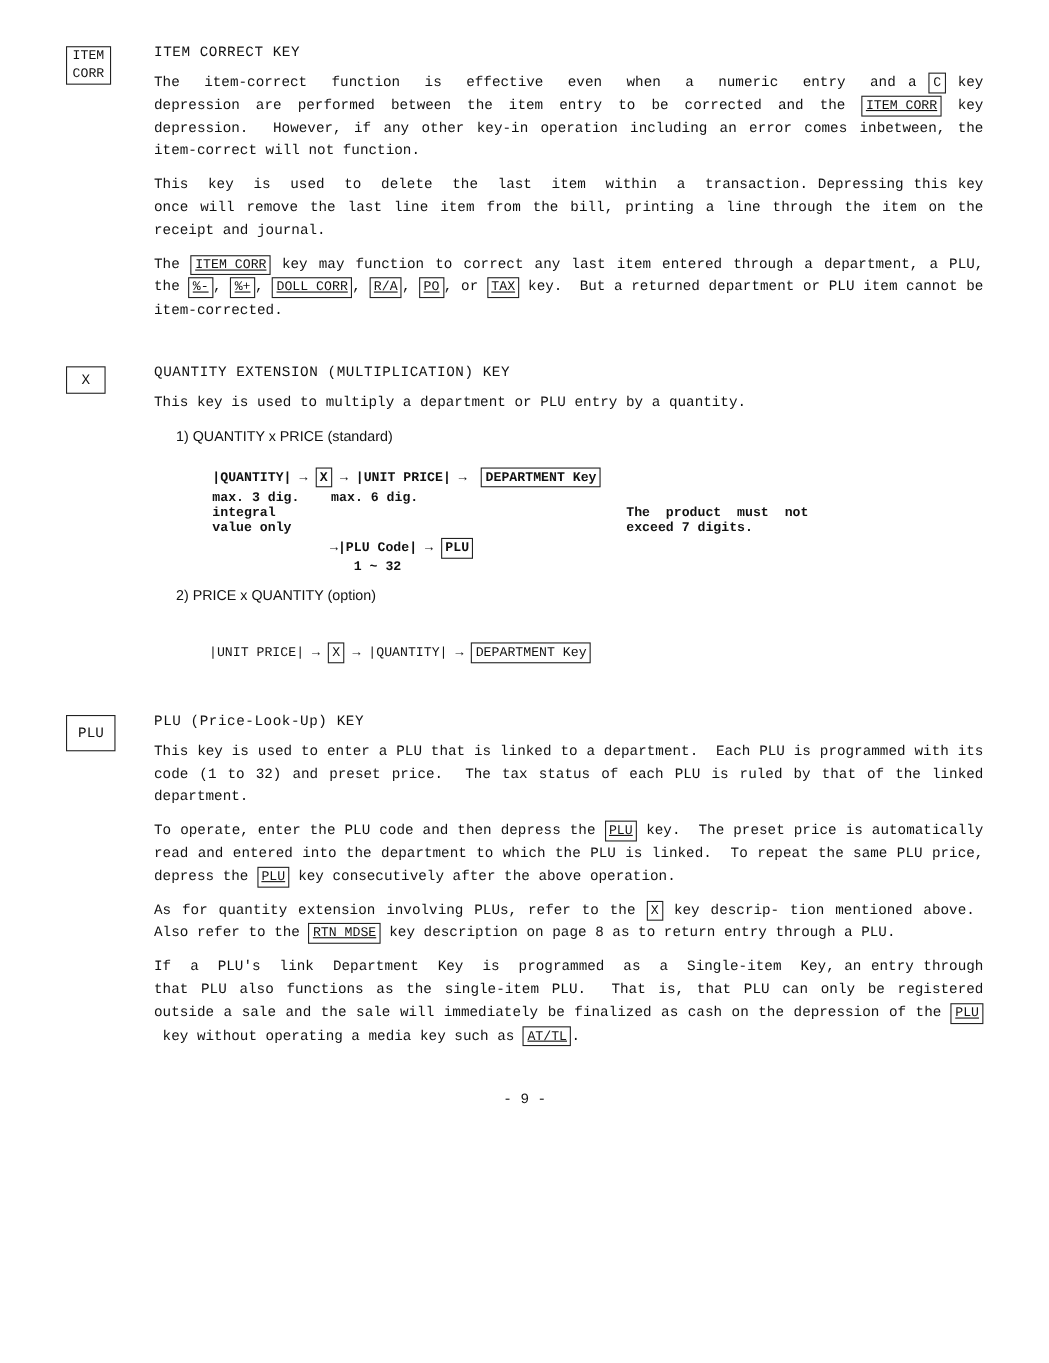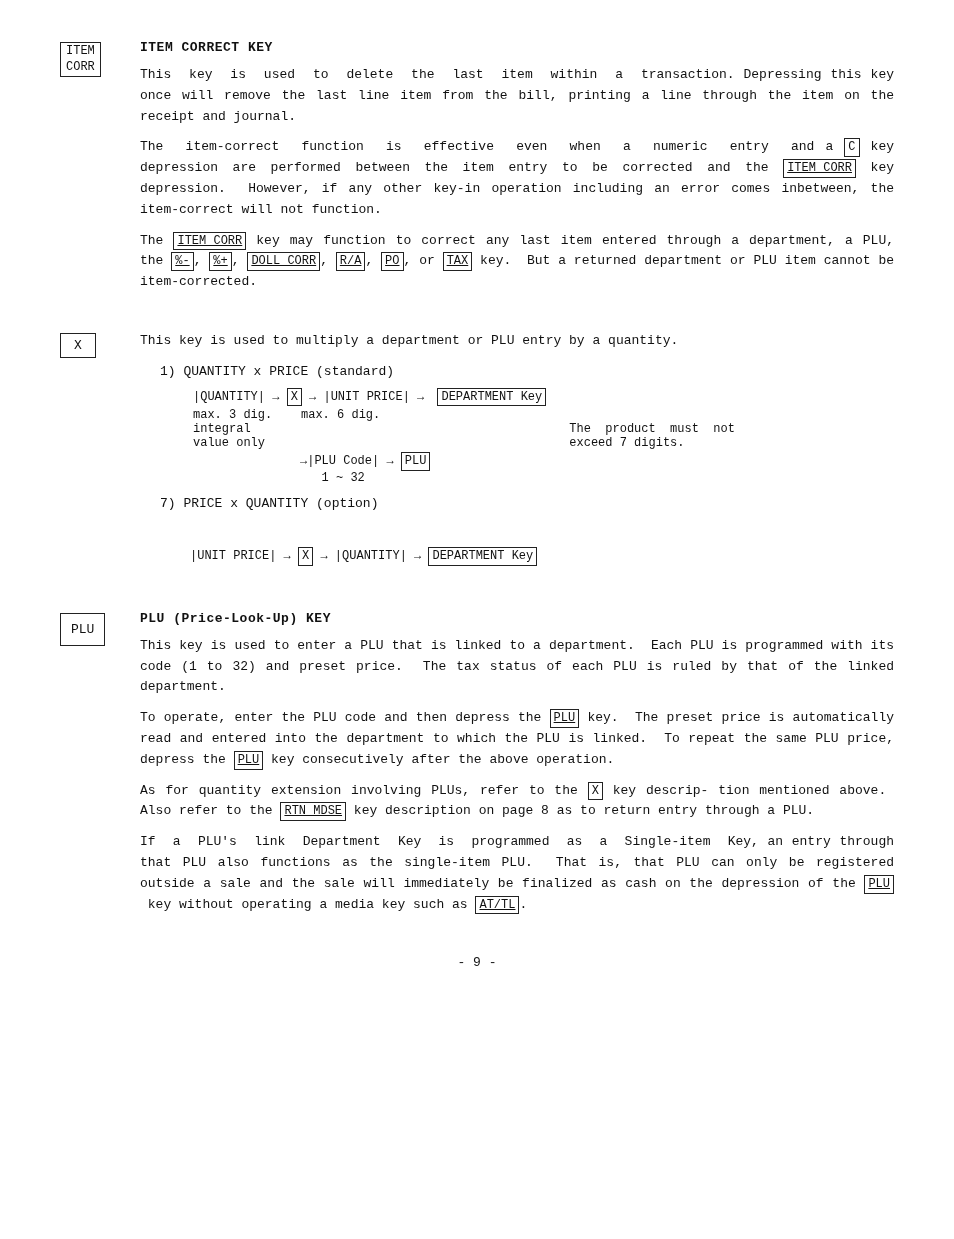"ITEM CORRECT KEY" .section-title { font-weight: bold -> normal }
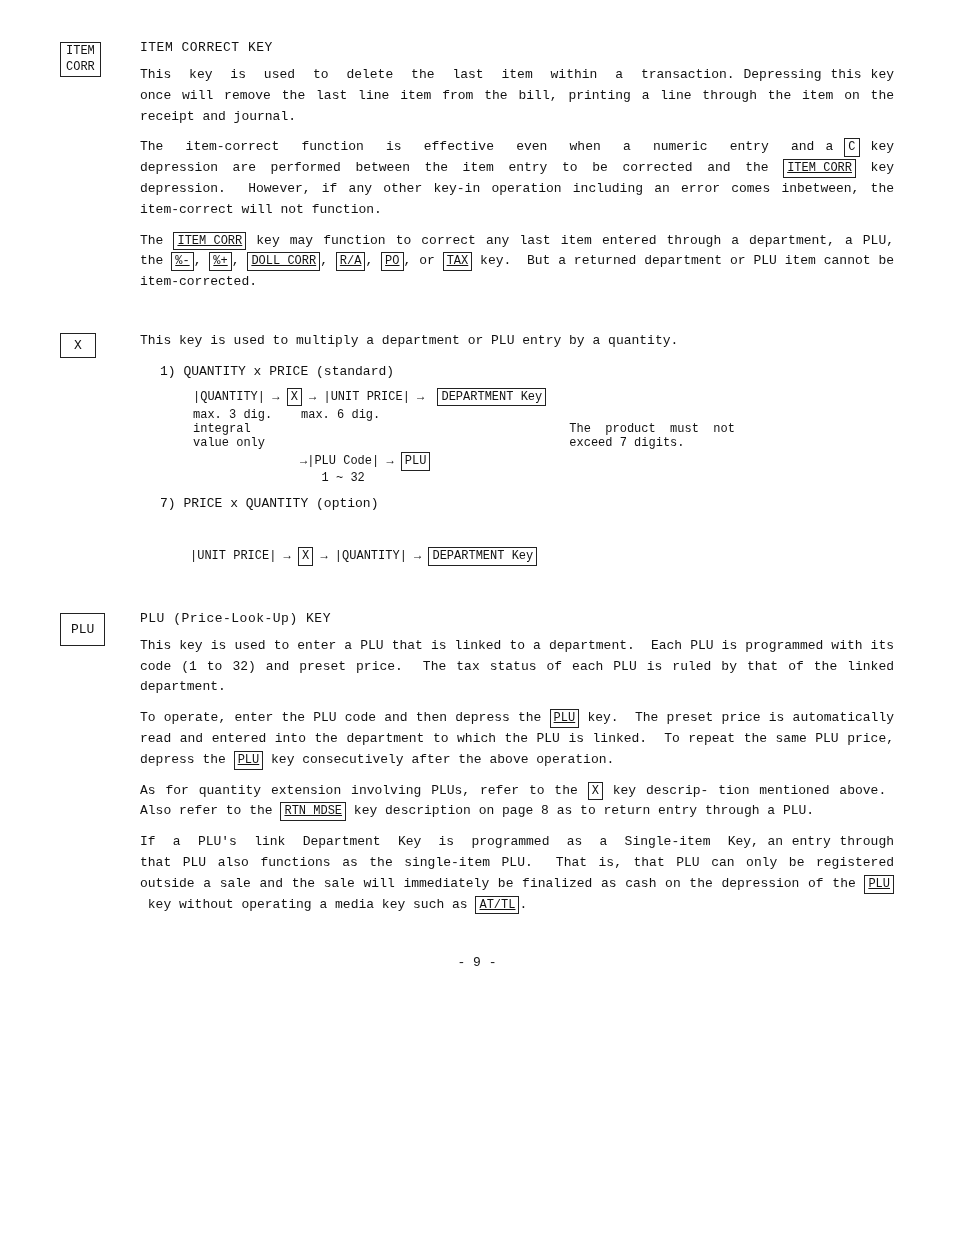"This key is used to delete" p { order: before "The item-correct function is effective" -> after "The item-correct function is effective" }
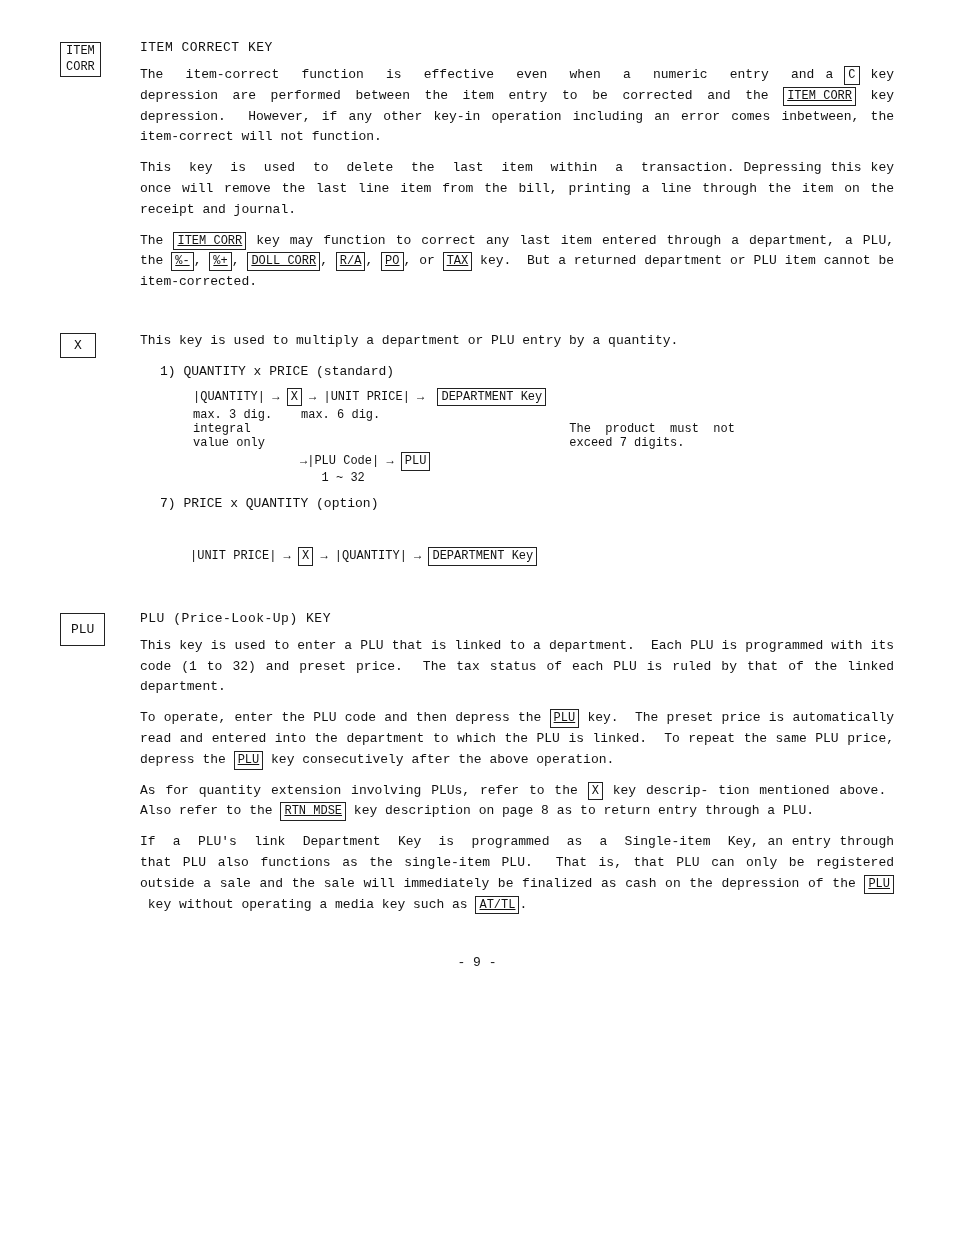"QUANTITY EXTENSION (MULTIPLICATION) KEY" div.section-title { html: none -> <div>QUANTITY EXTENSION (MULTIPLICATION) KEY</div> }
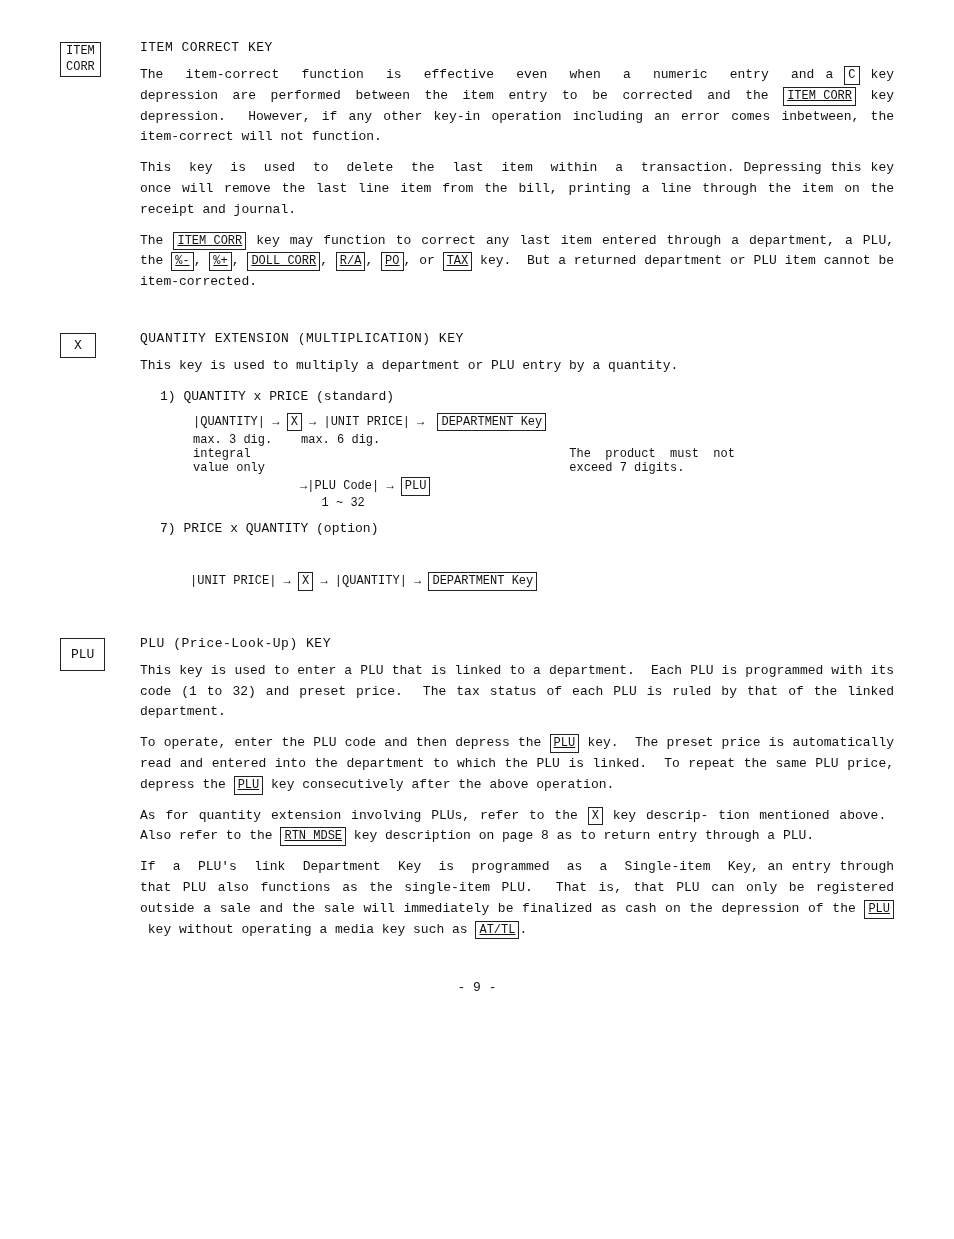"1) QUANTITY x PRICE (standard)" .sub-list-item { font-family: Liberation Mono, monospace -> Liberation Sans, sans-serif }
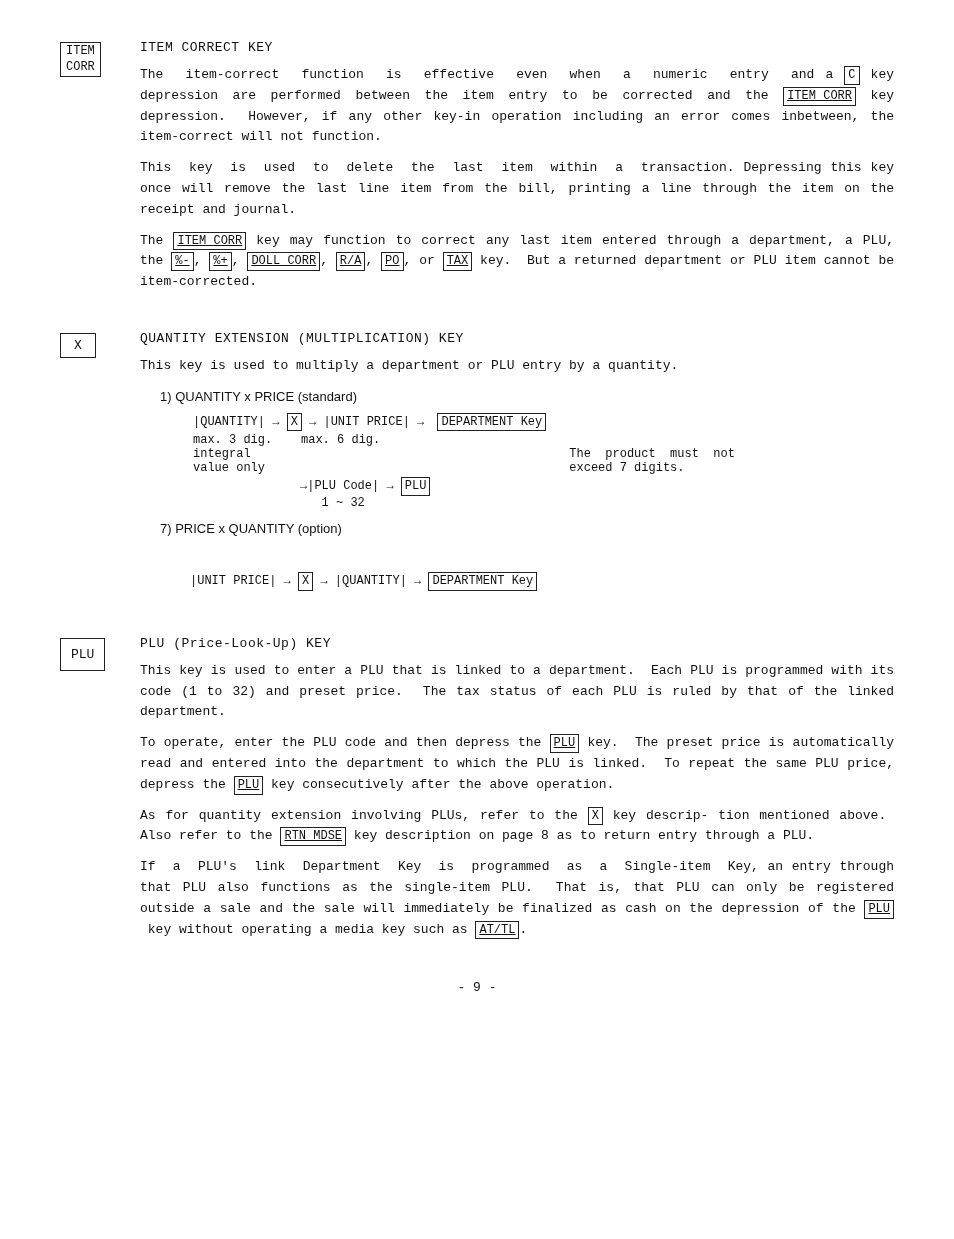"|QUANTITY| → X → |UNIT" div { font-weight: none -> bold; margin-top: 4px -> 16px }
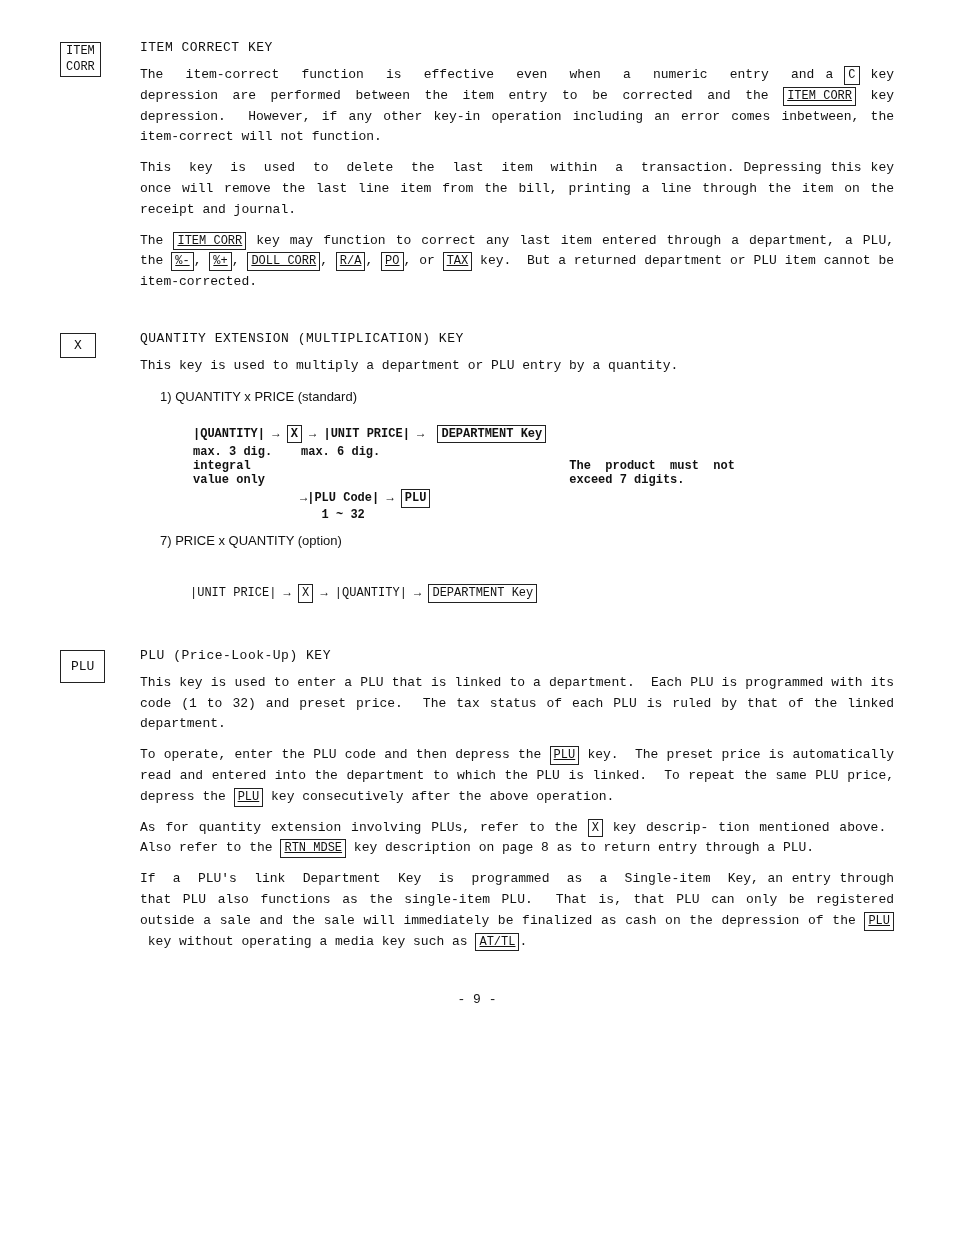"7) PRICE x QUANTITY (option)" div.sub-list-item { text: 7 -> 2 }
